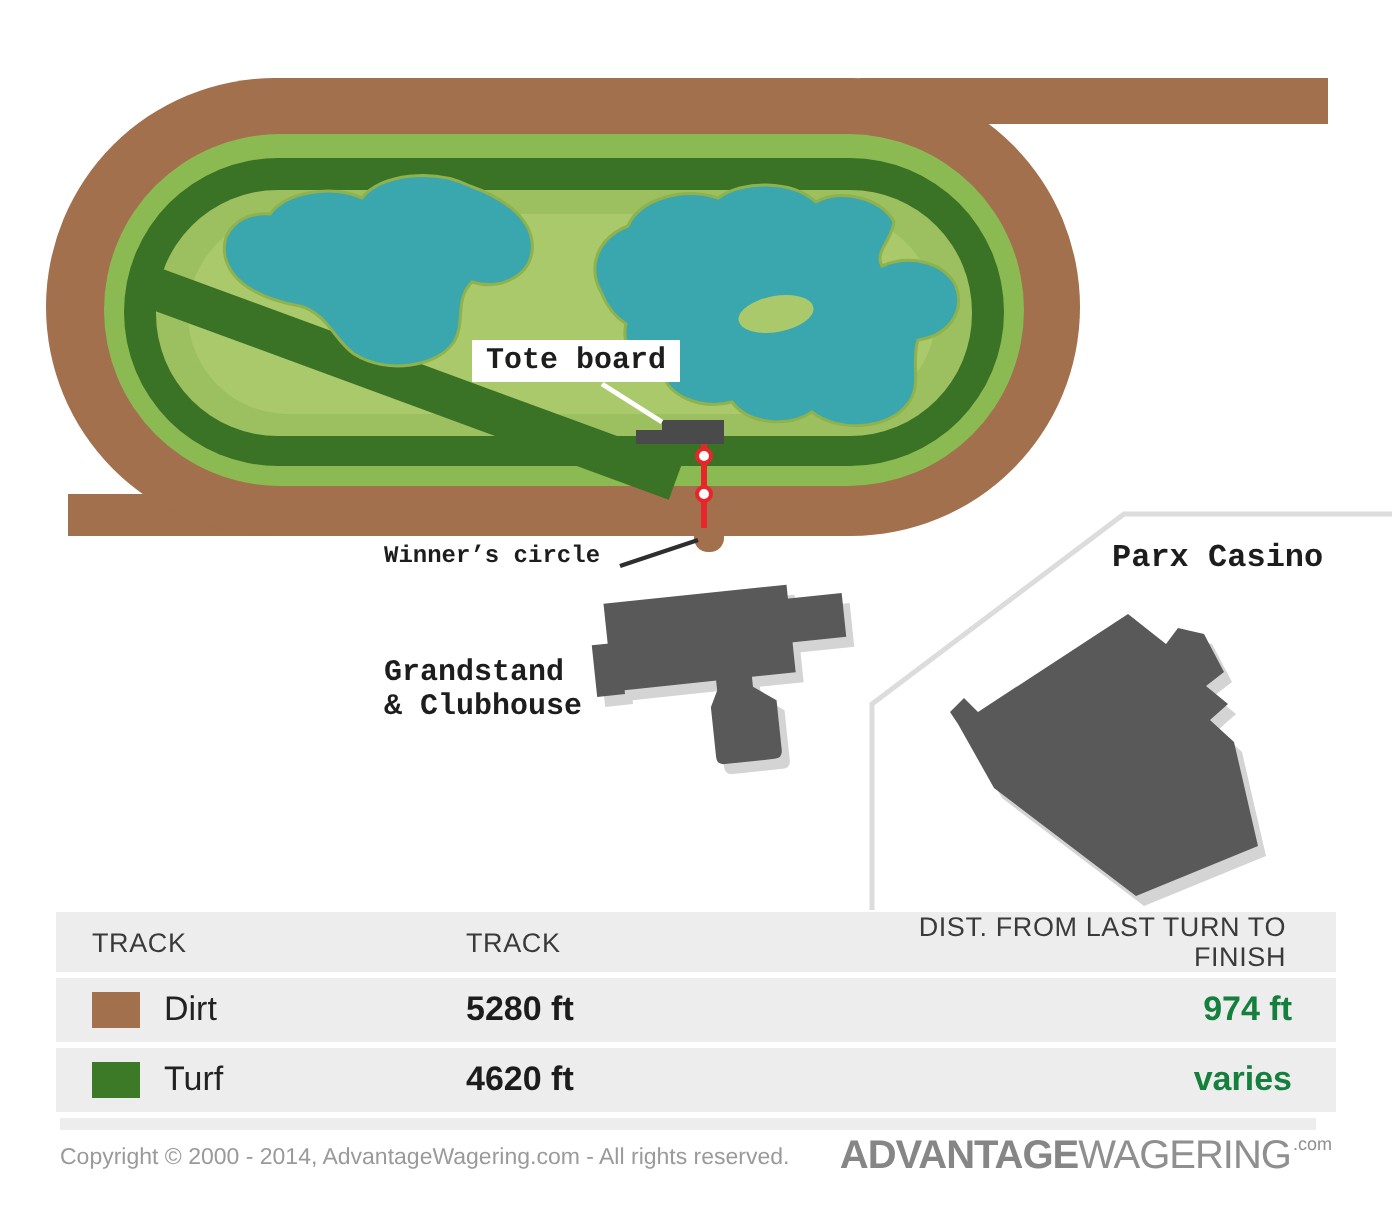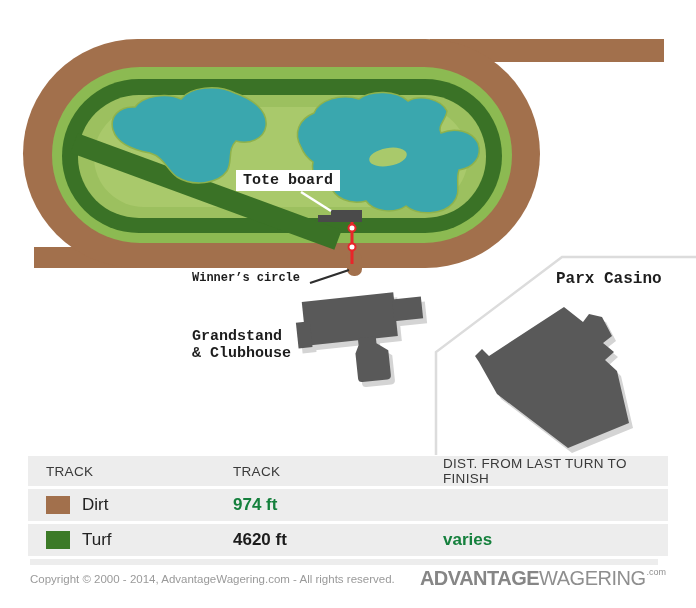"DIST. FROM LAST TURN TO" .c3 { text-align: left -> right }
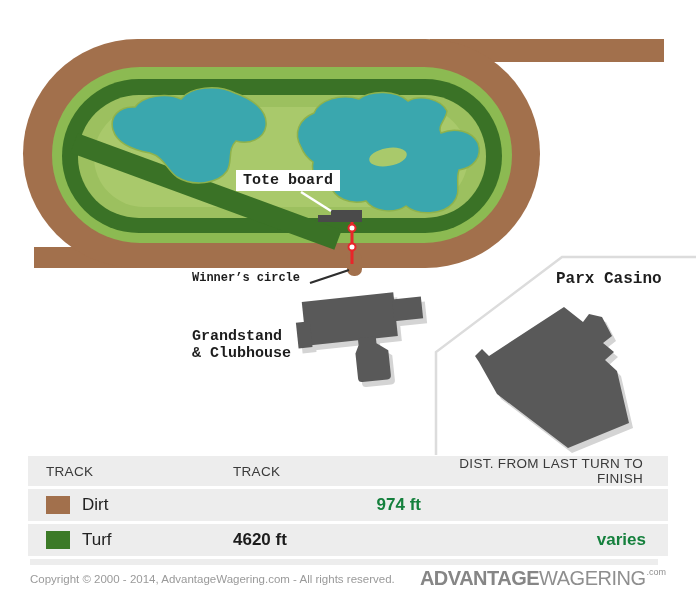"5280 ft" div.c2 { html: none -> <div>5280 ft</div> }
